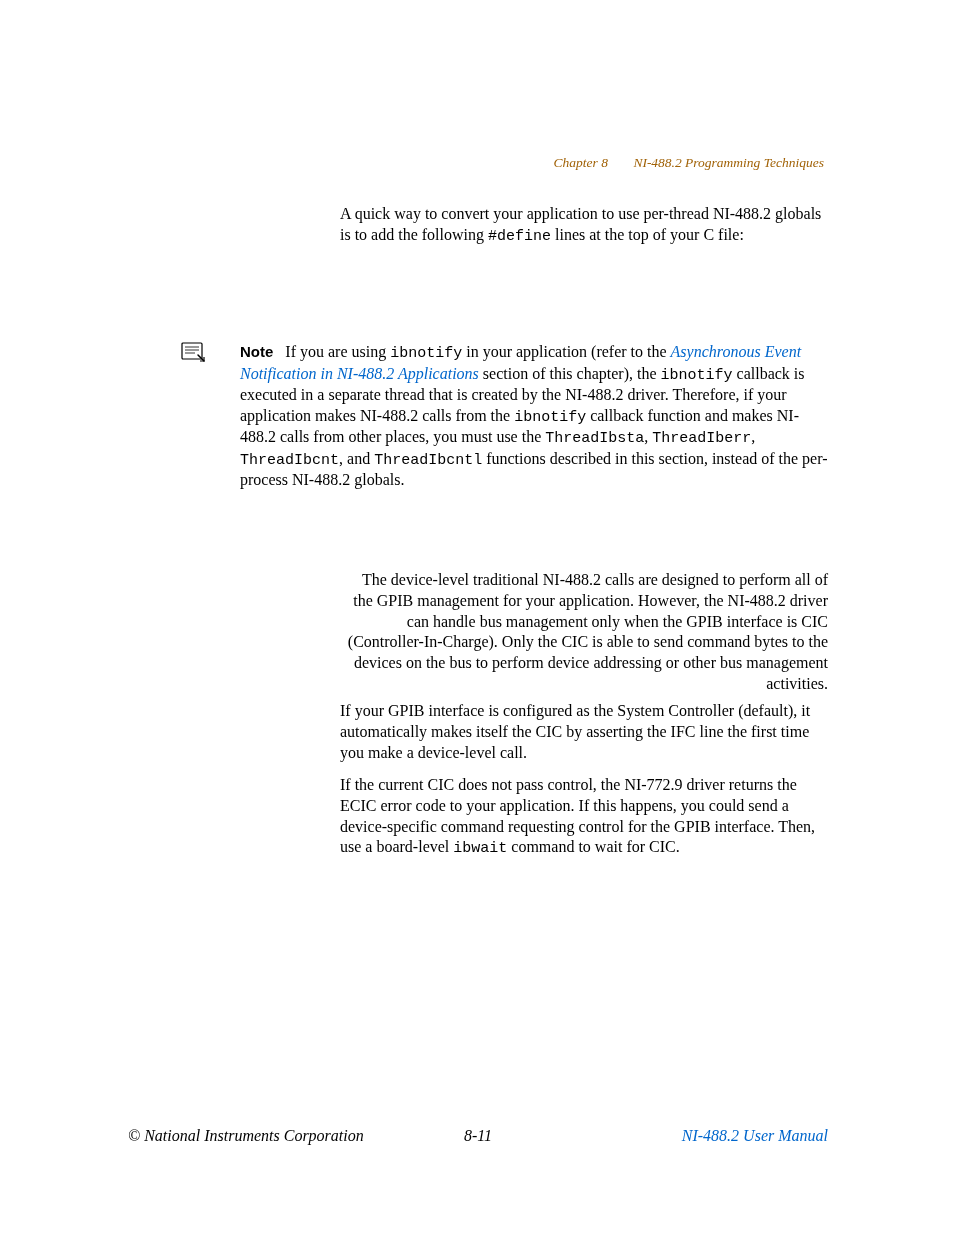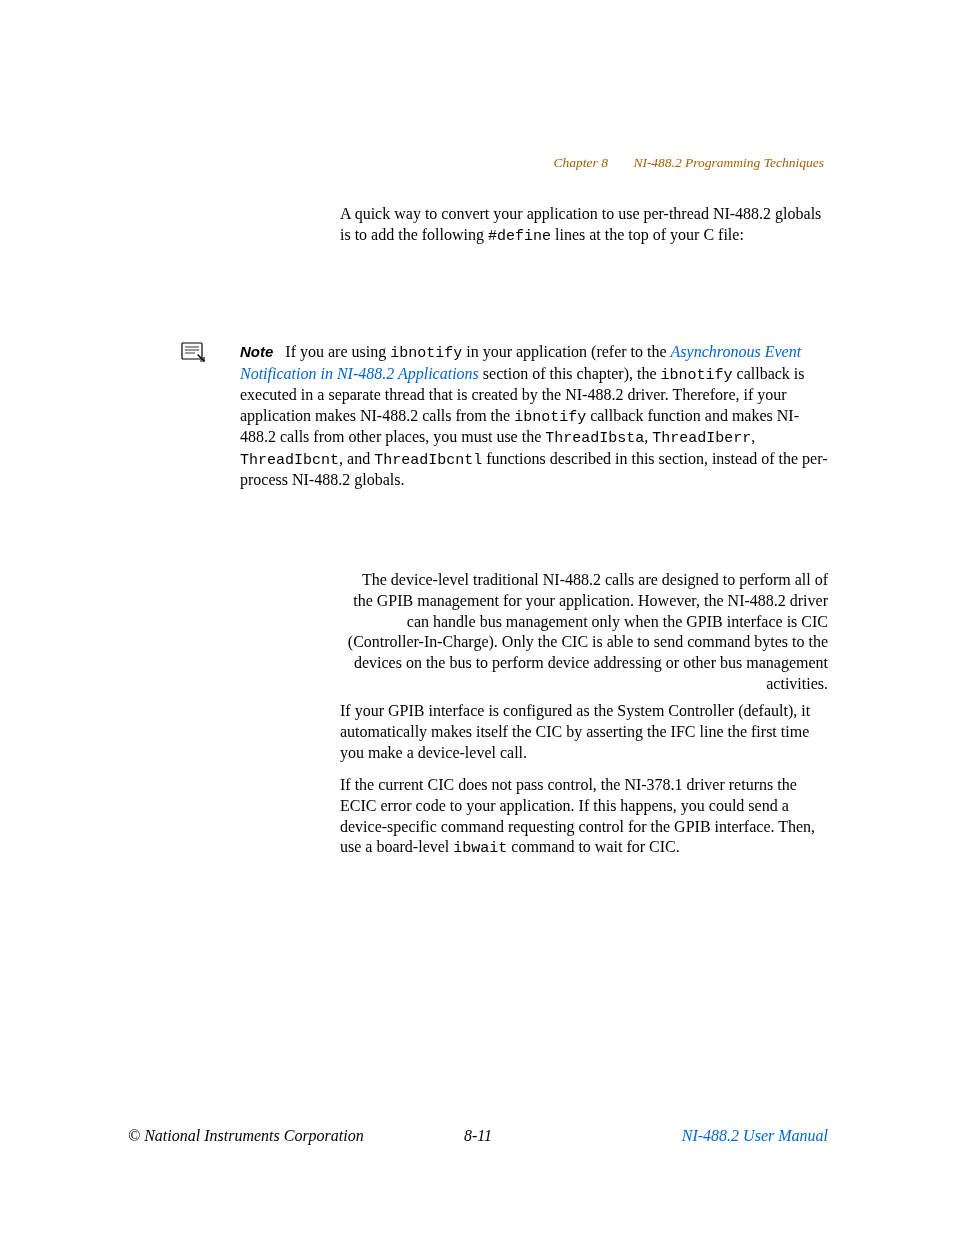"Note" .note-label { font-style: italic -> none }
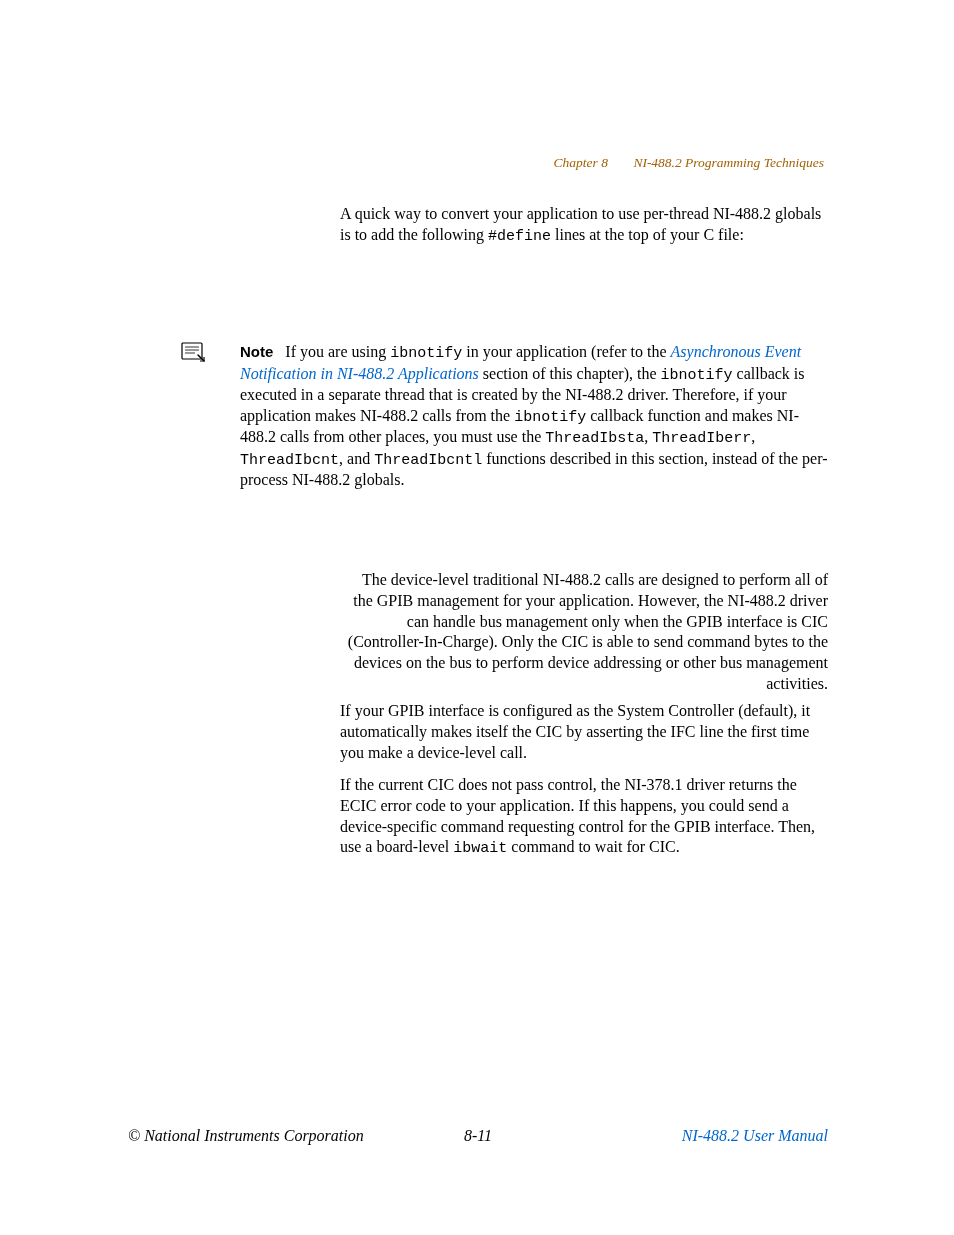"If the current CIC does" span { text: NI-378.1 -> NI-772.9 }
